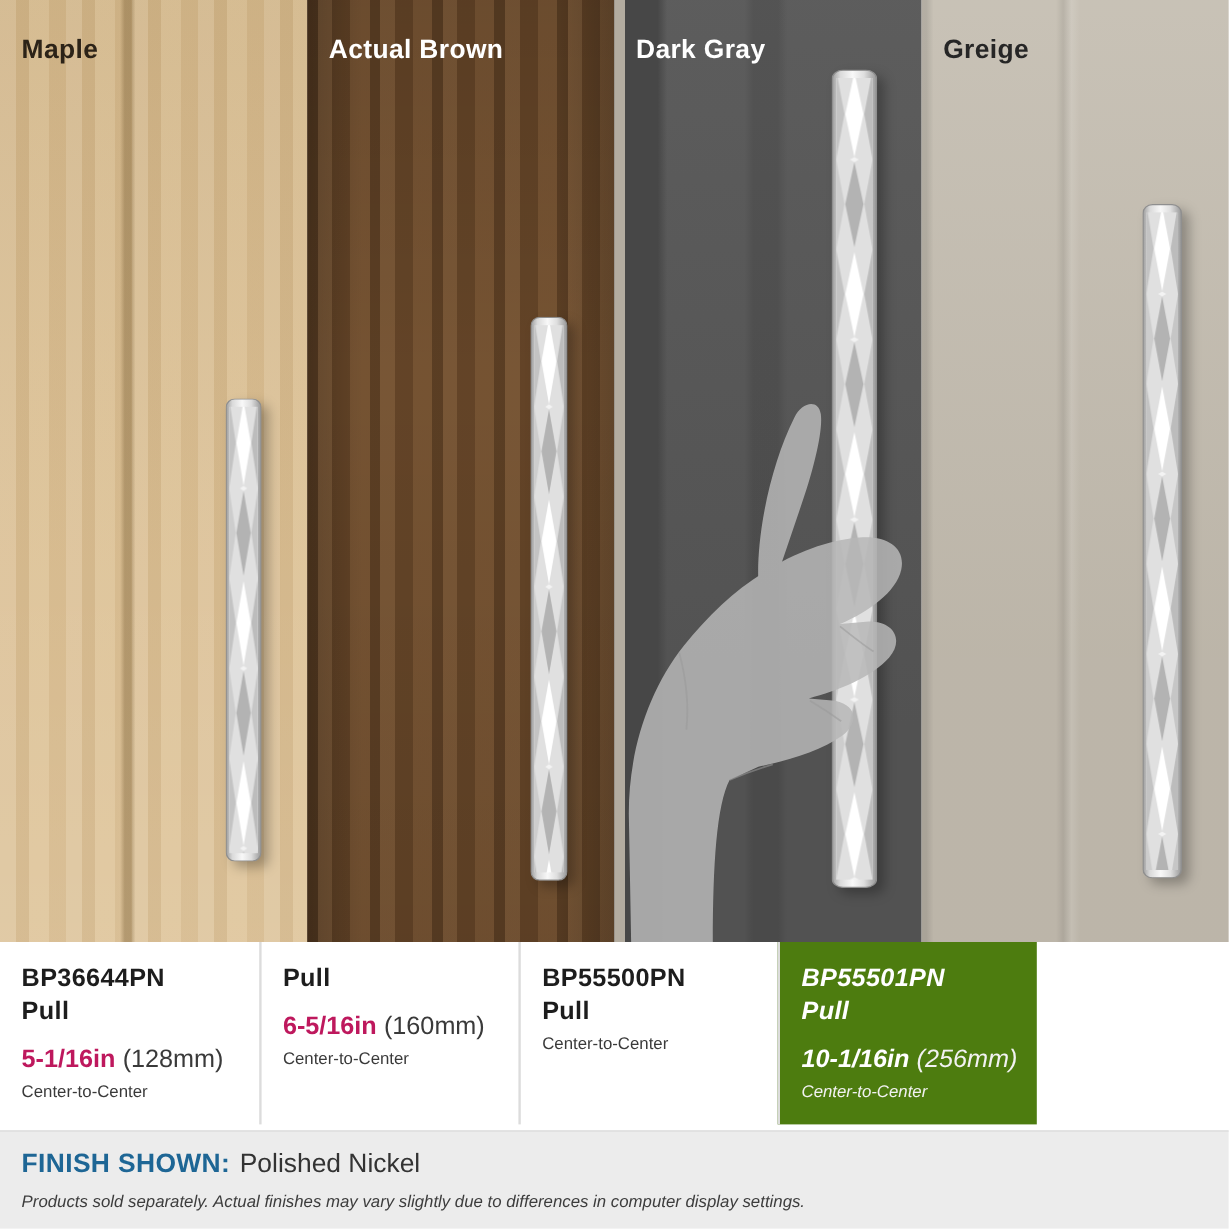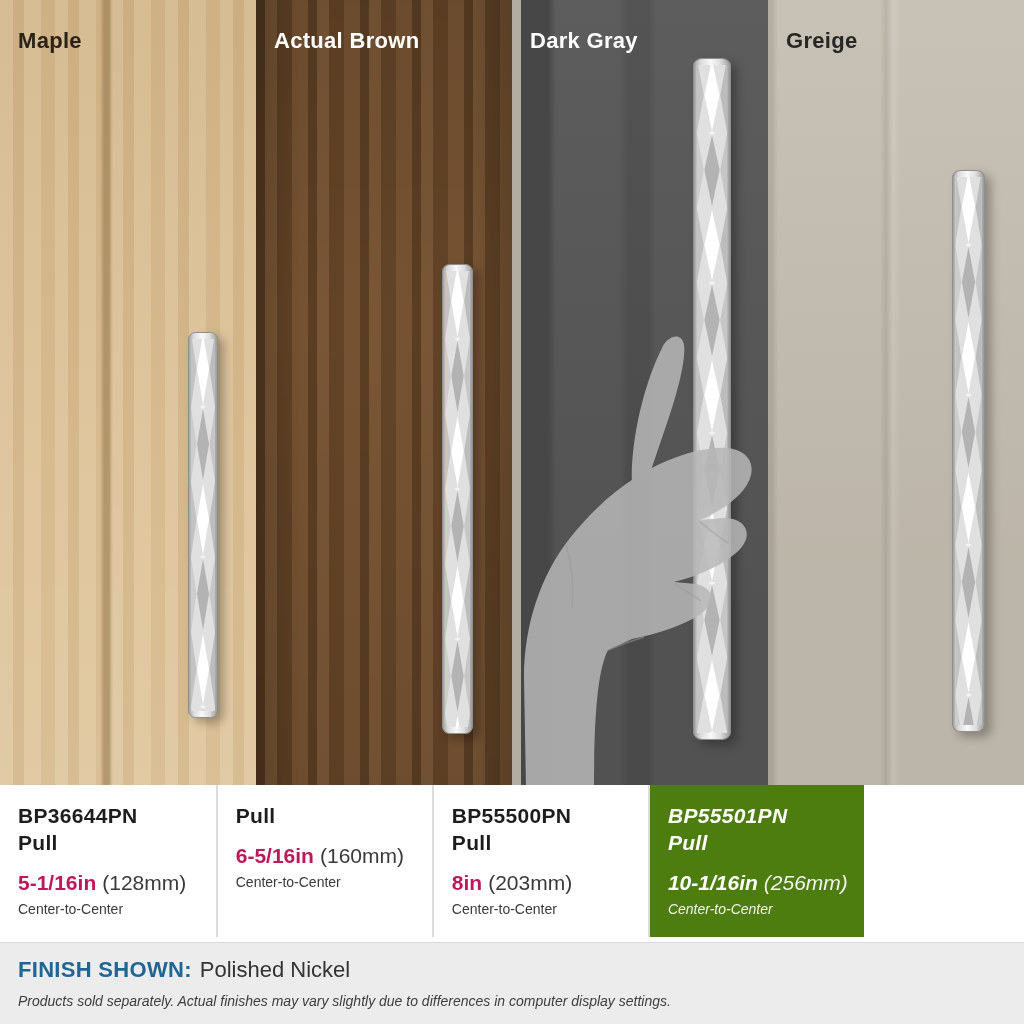"8in (203mm)" div.sizeline { html: <div> <span>8in</span><span>(203mm)</span> </div> -> none }
